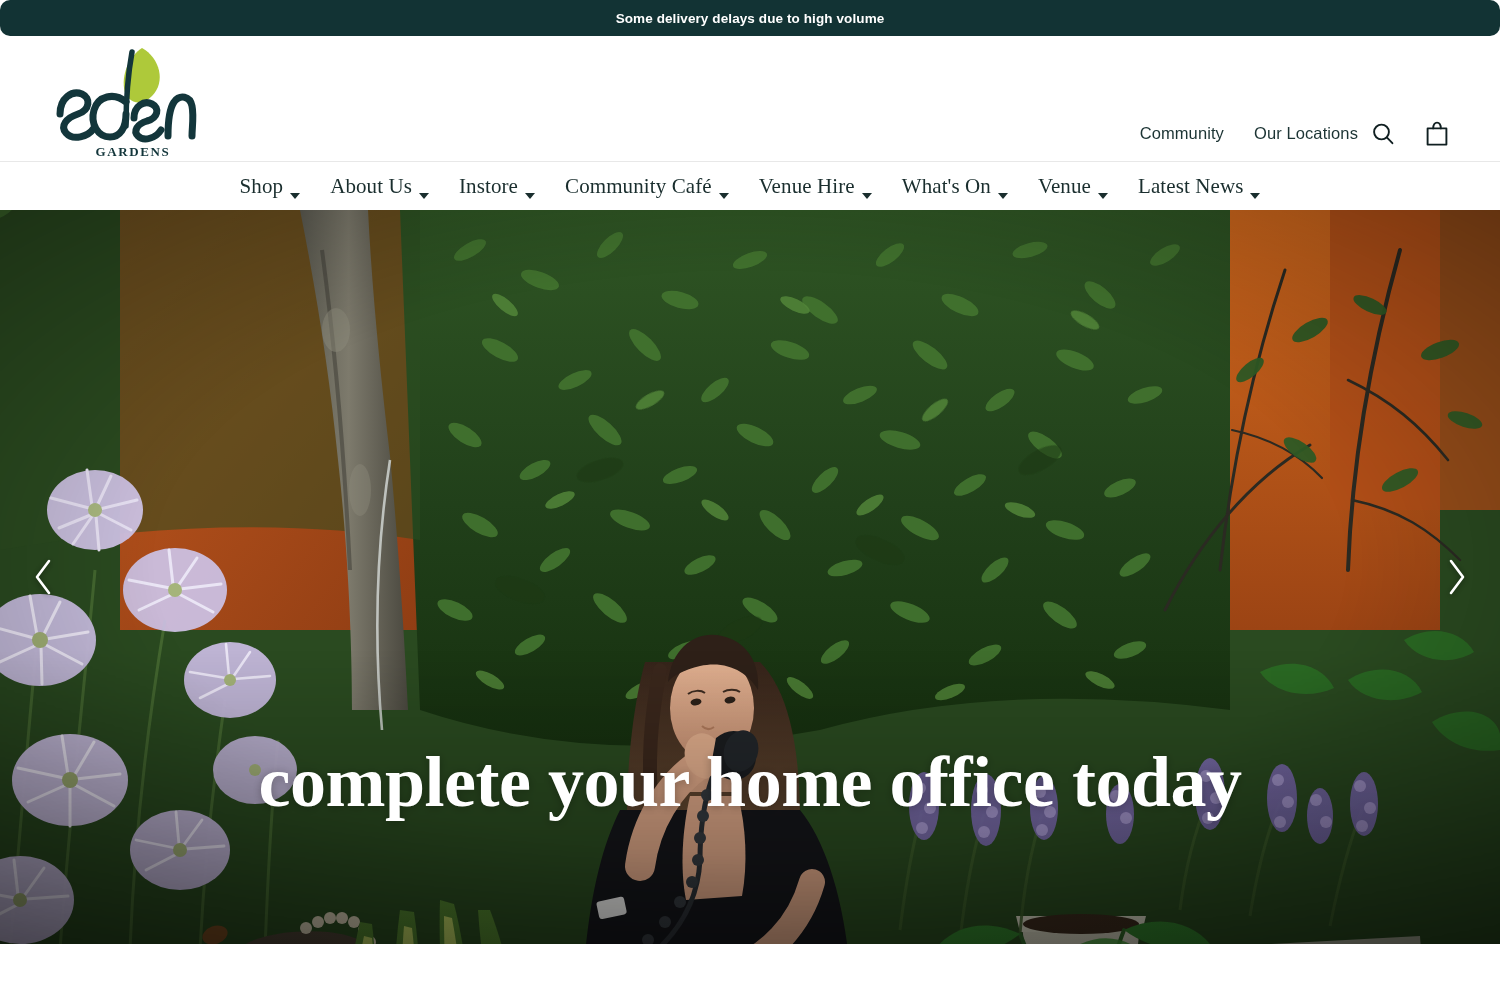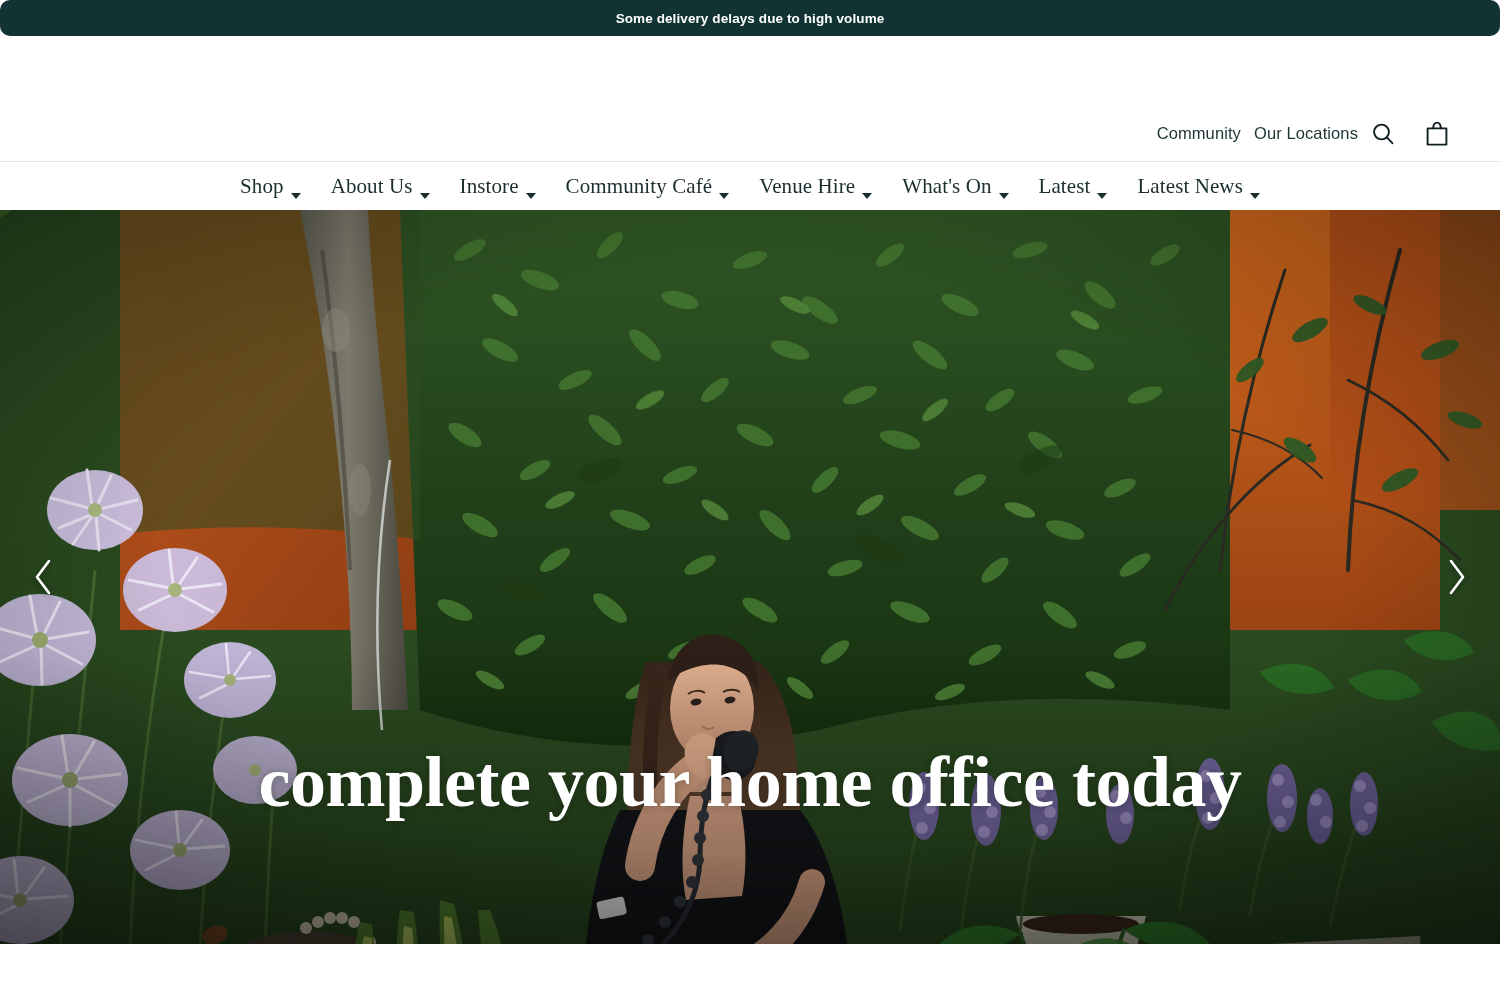"Community" .util-nav { gap: 13px -> 30px }
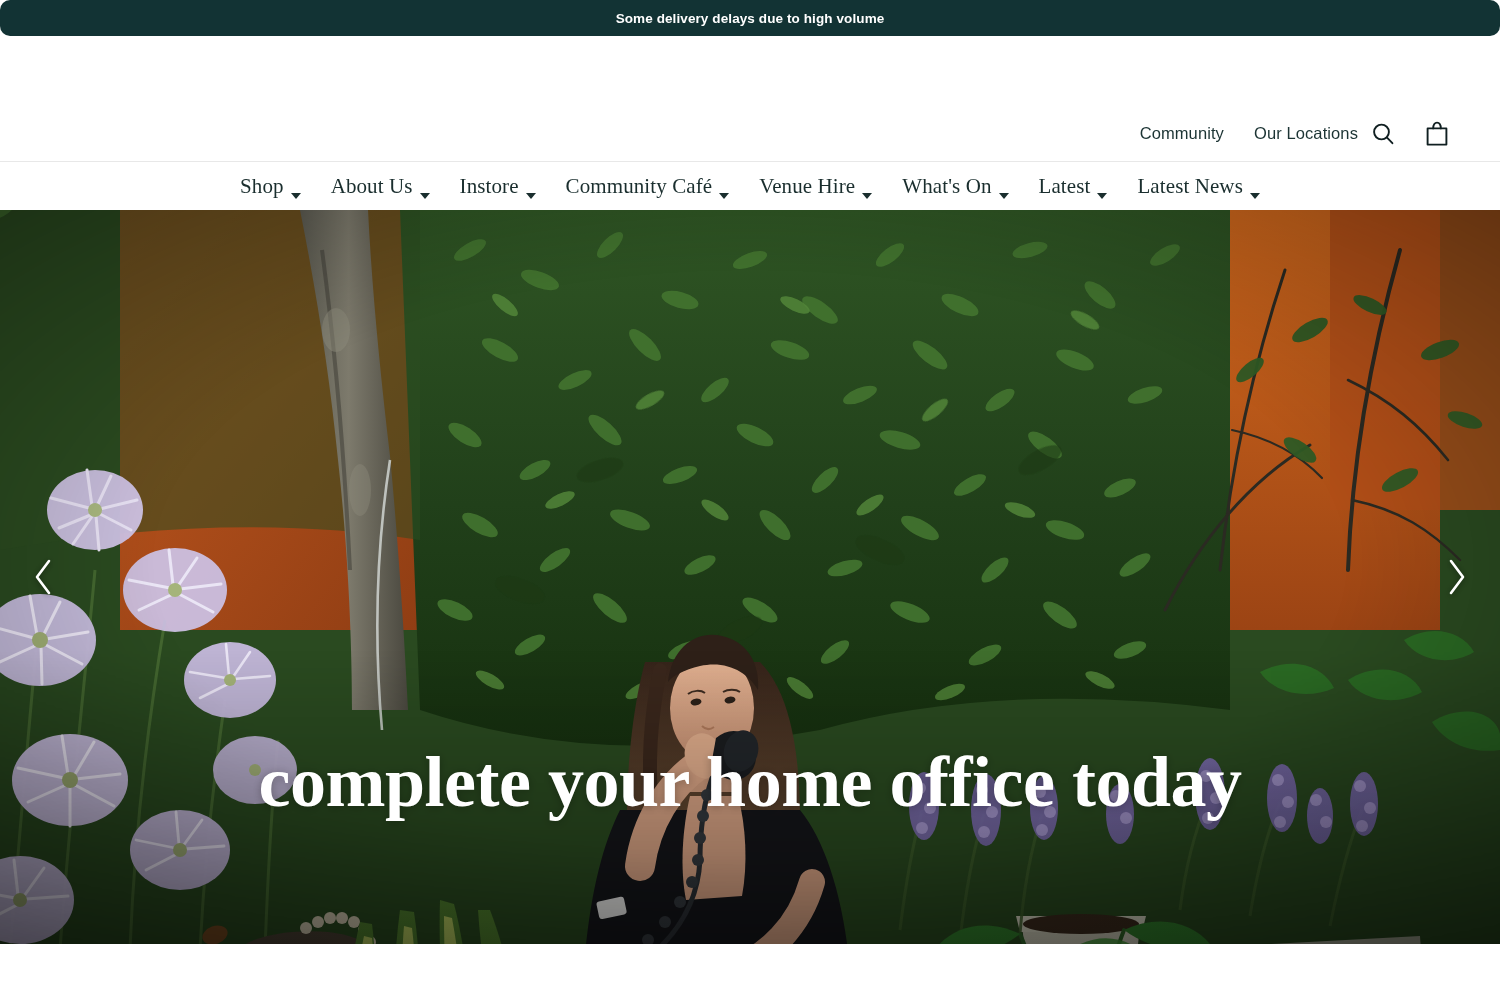"GARDENS" a.logo { html: none -> <a> <svg> <path></path> <path></path> <path></path> <path></path> <path></path> <path></path> <text>GARDENS</text> <text>INDOOR &amp; OUTDOOR</text> </svg> </a> }
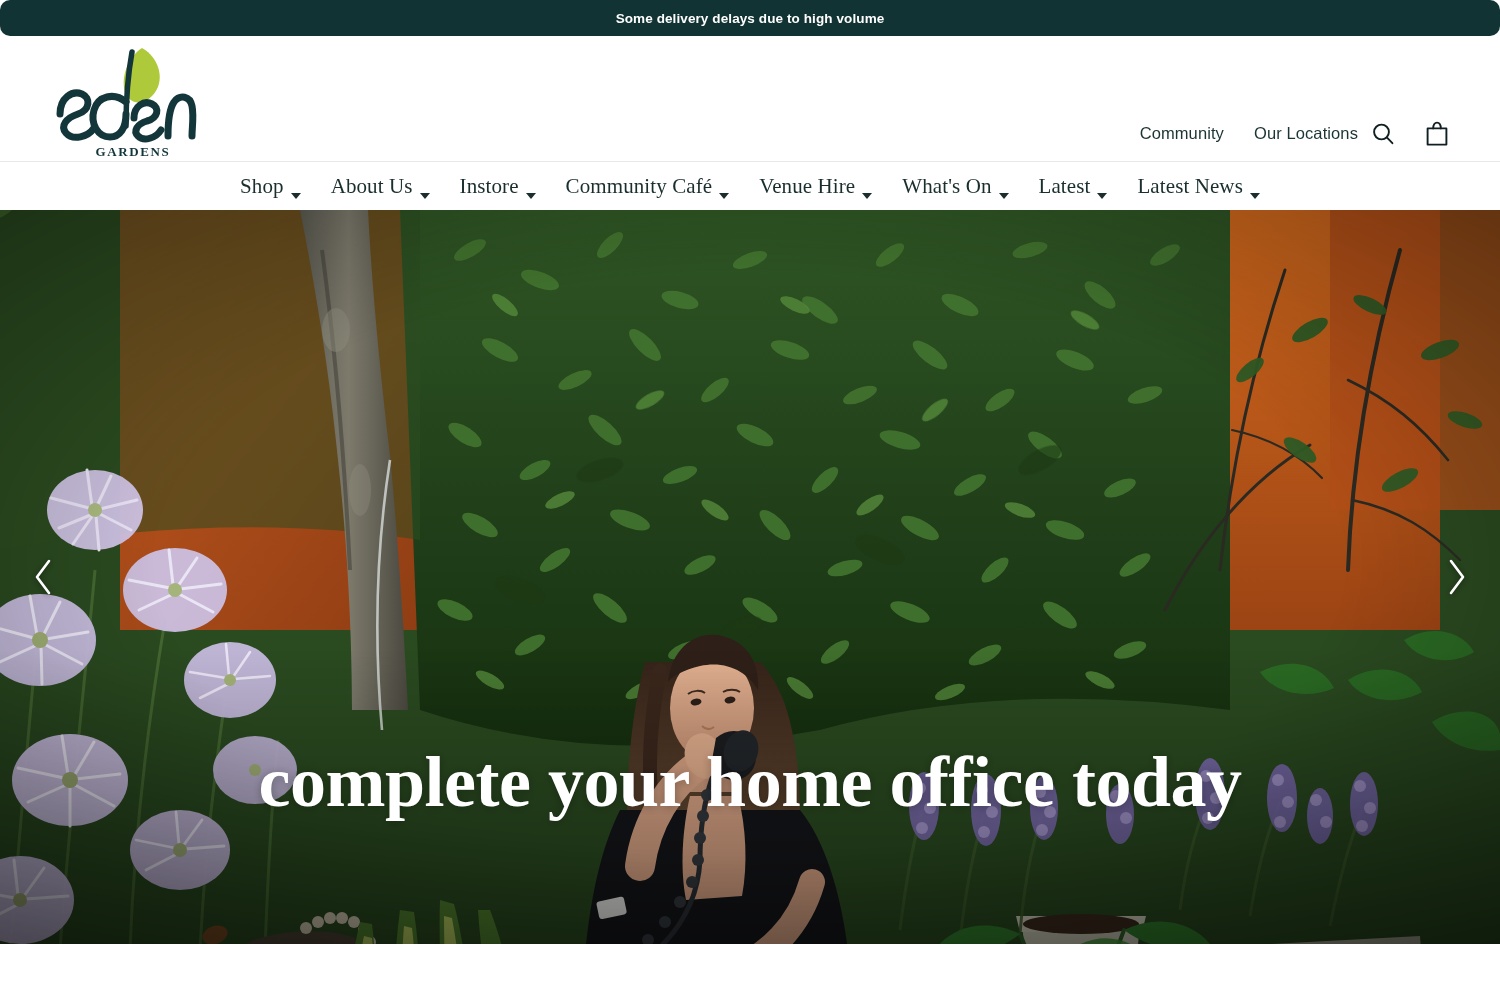"Latest" span.nav-label { text: Latest -> Venue }
